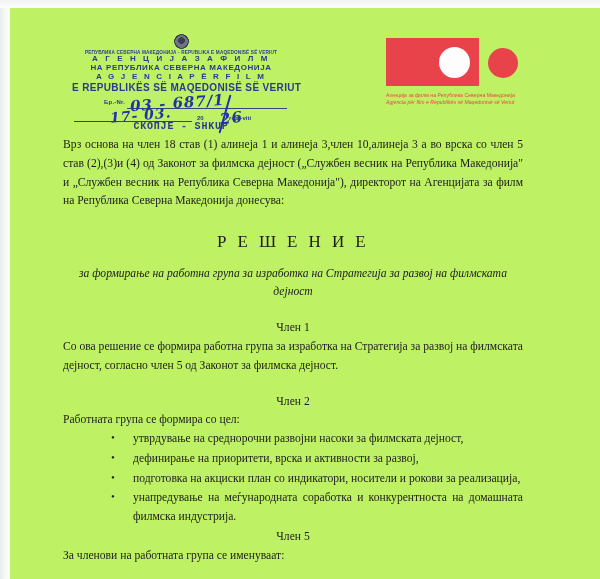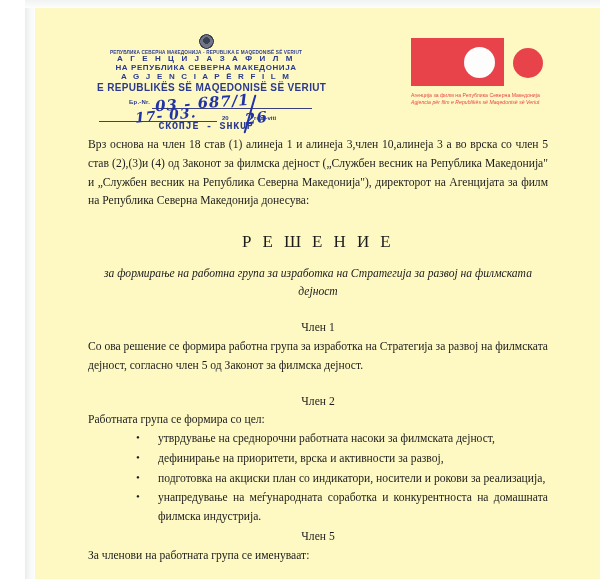"А Г Е Н Ц" .page { background: #fef9c3 -> #bef264; margin-left: 25px -> none }
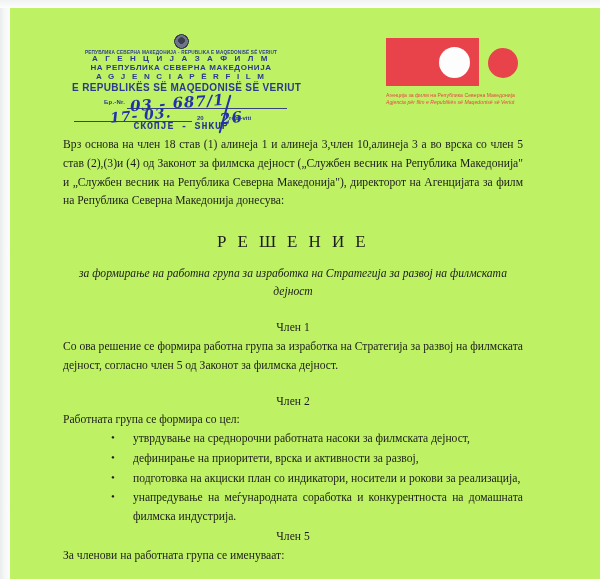"утврдување на среднорочни работната" li { text: работната -> развојни }
